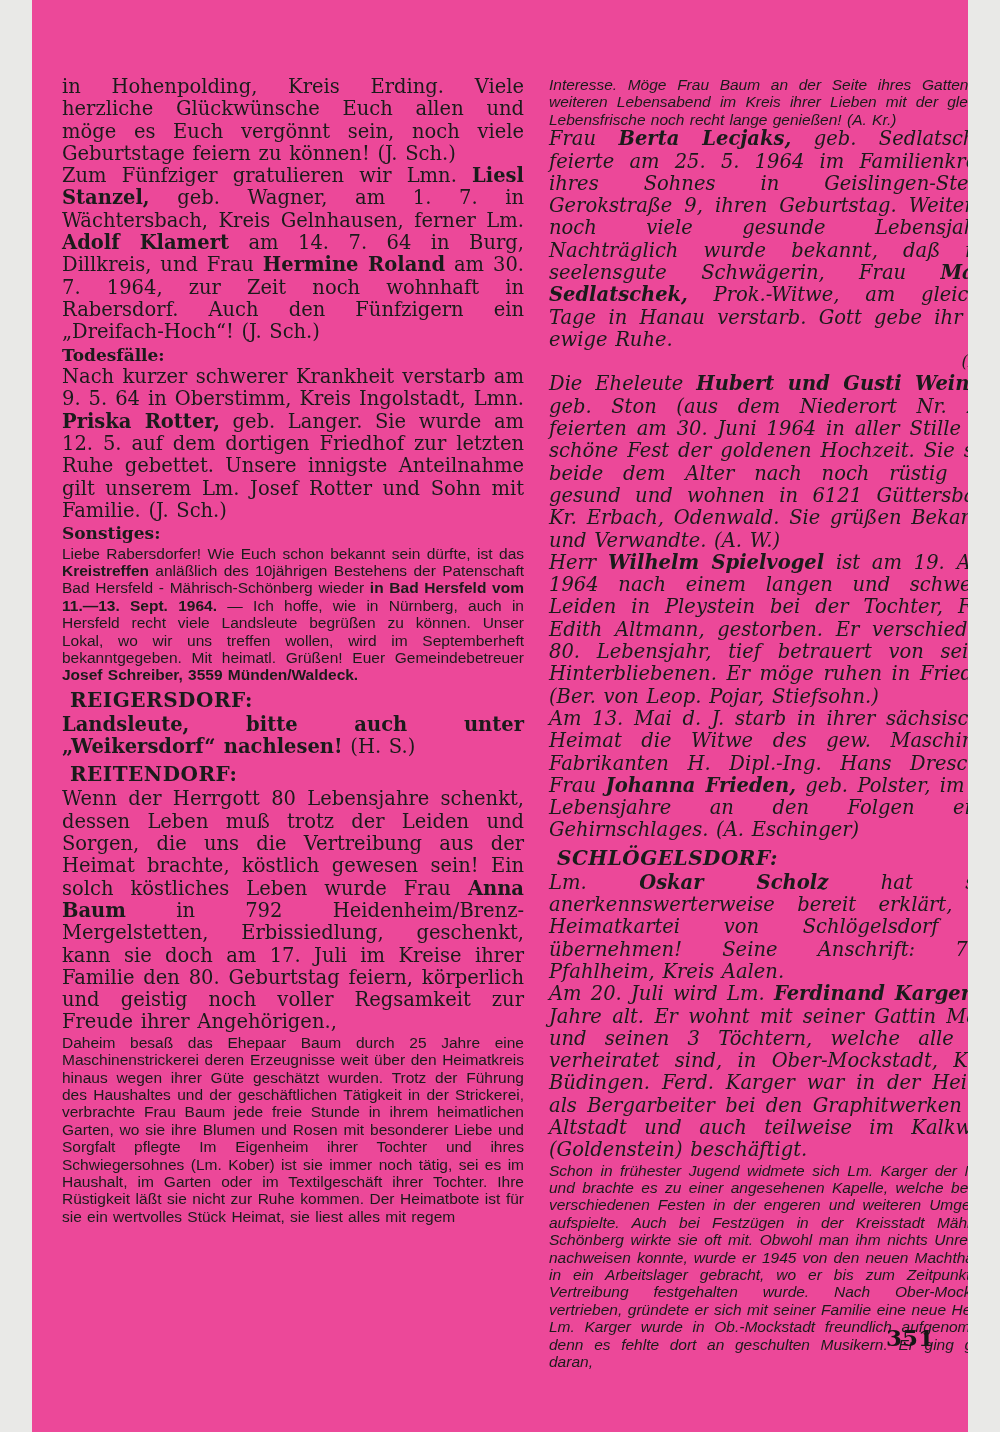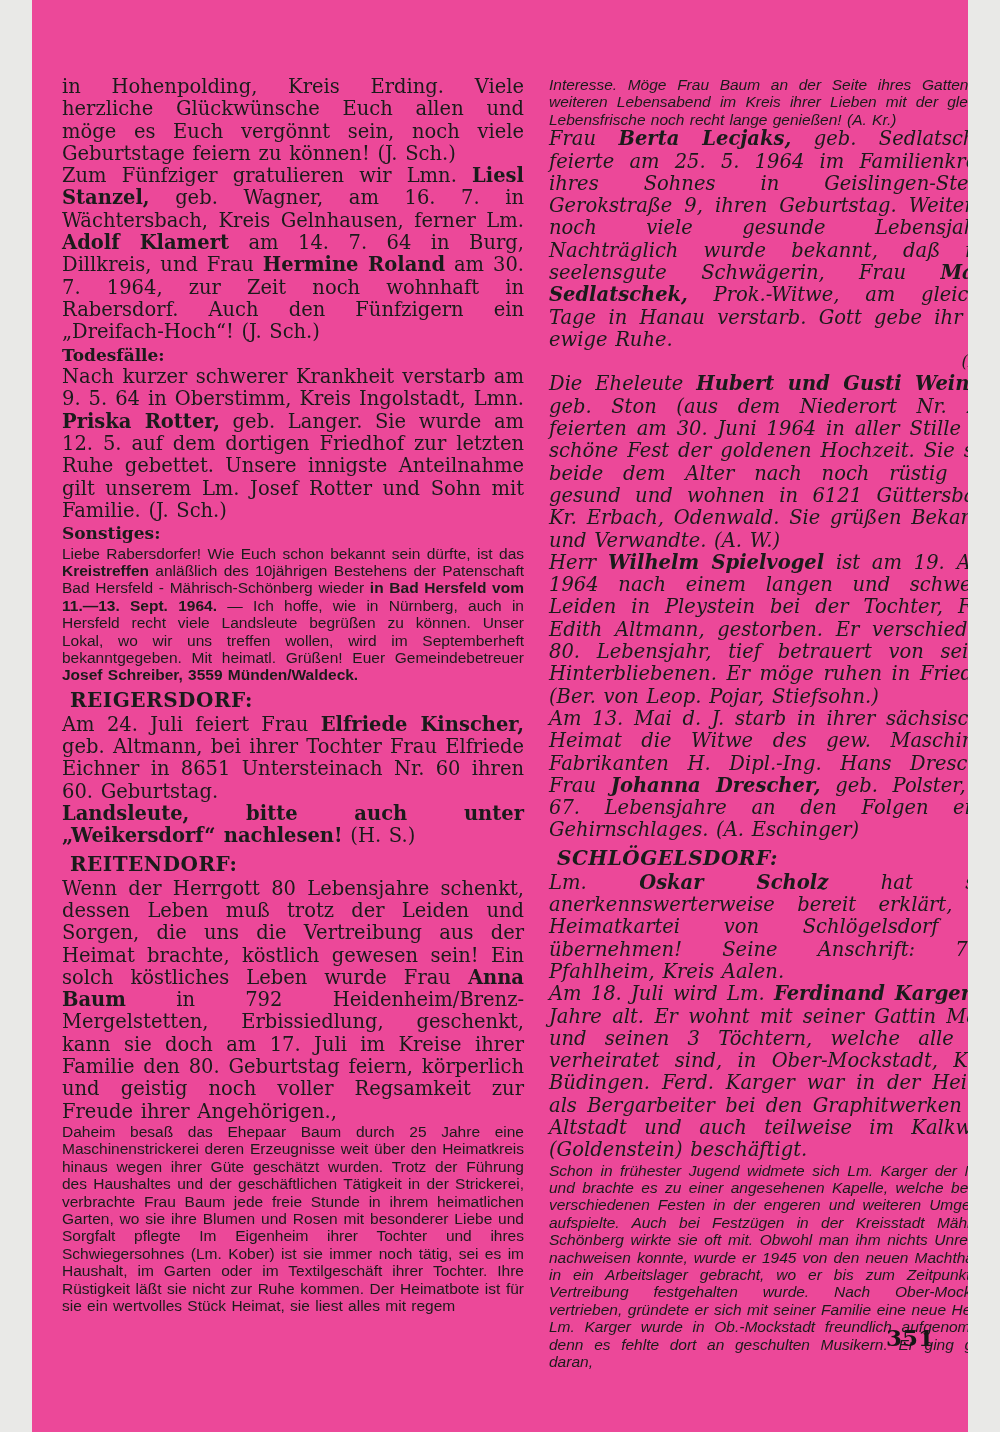"geb. Wagner, am 16. 7." span { text: 16 -> 1 }
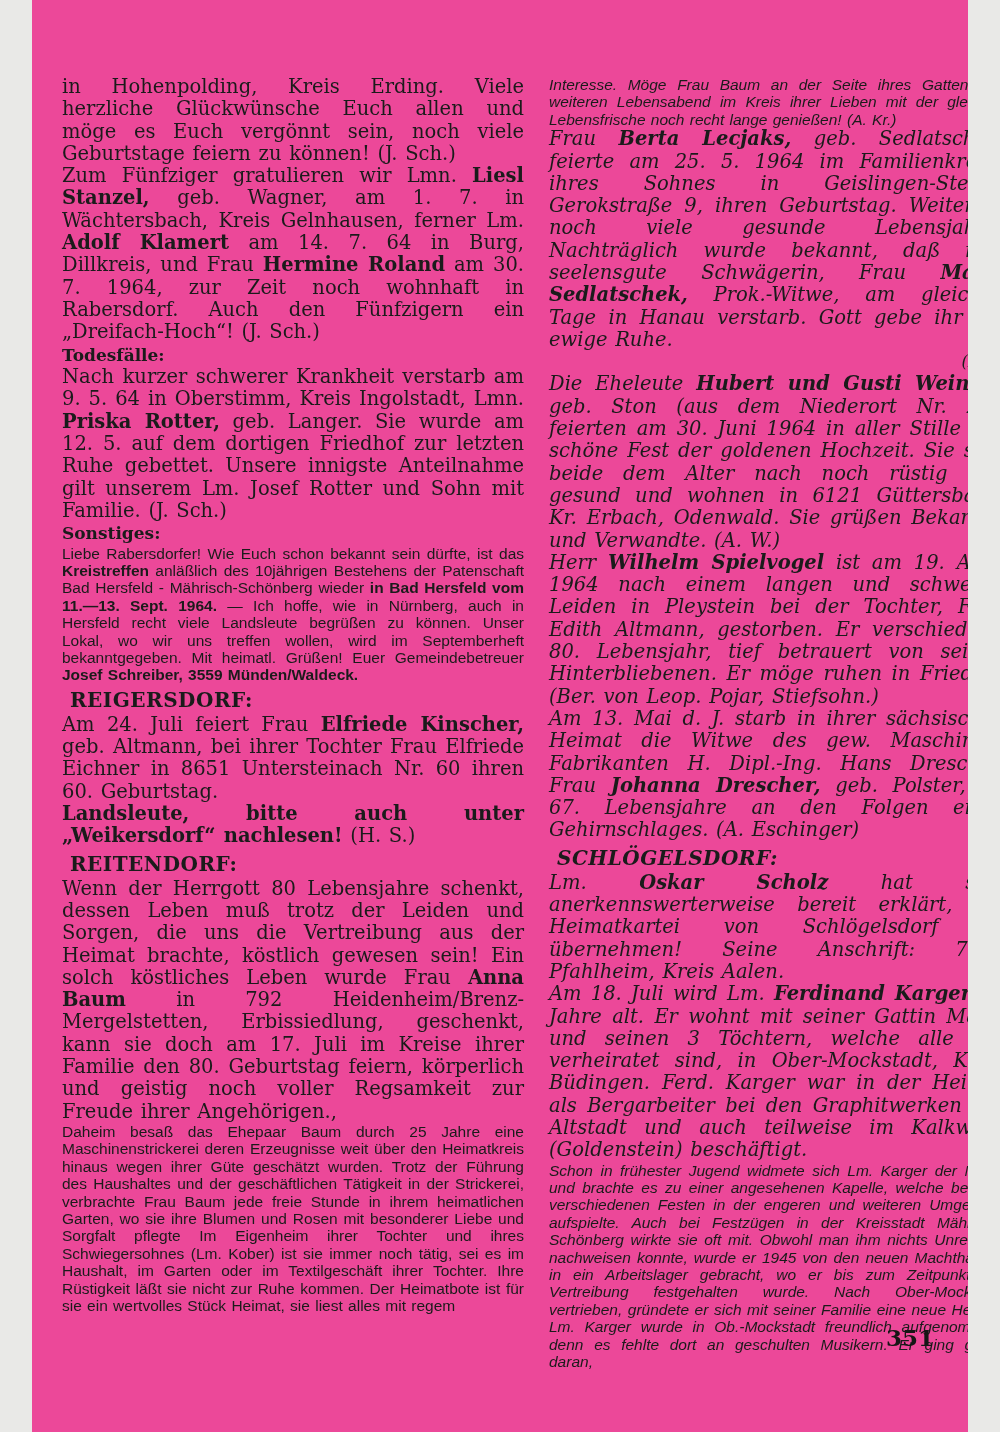"Am 24. Juli feiert Frau" p.blk { html: <p><span>Am 24. Juli feiert Frau </span><b>Elfriede Kinscher,</b><span> geb. Altmann, bei ihrer Tochter Frau Elfriede Eichner in 8651 Untersteinach Nr. 60 ihren 60. Geburtstag.</span></p> -> none }
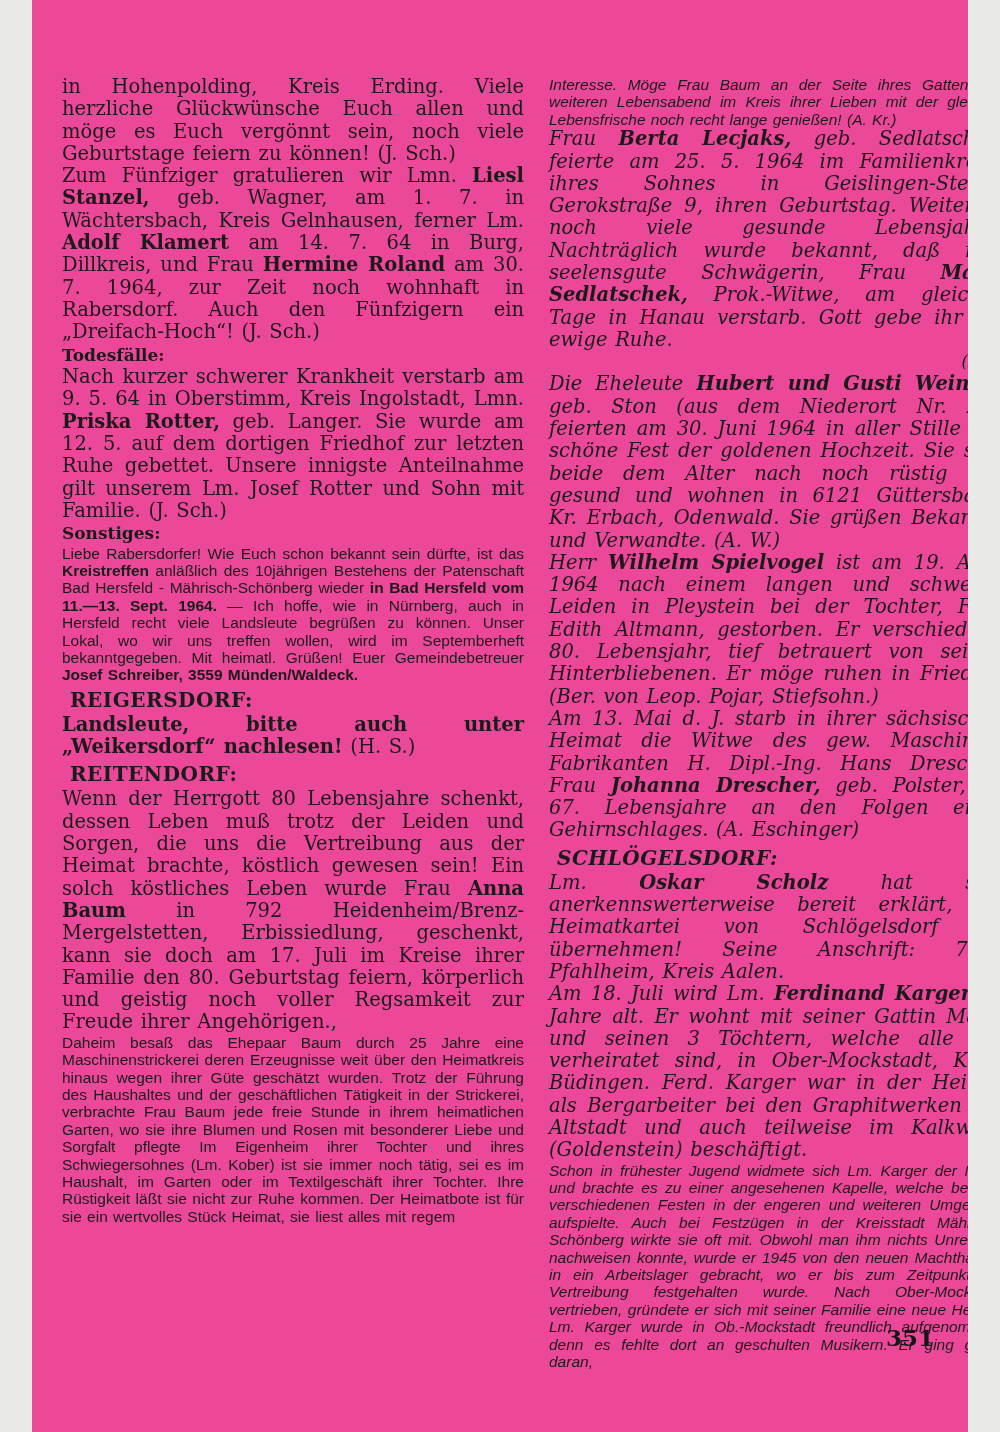"Johanna Drescher," b { text: Drescher -> Frieden }
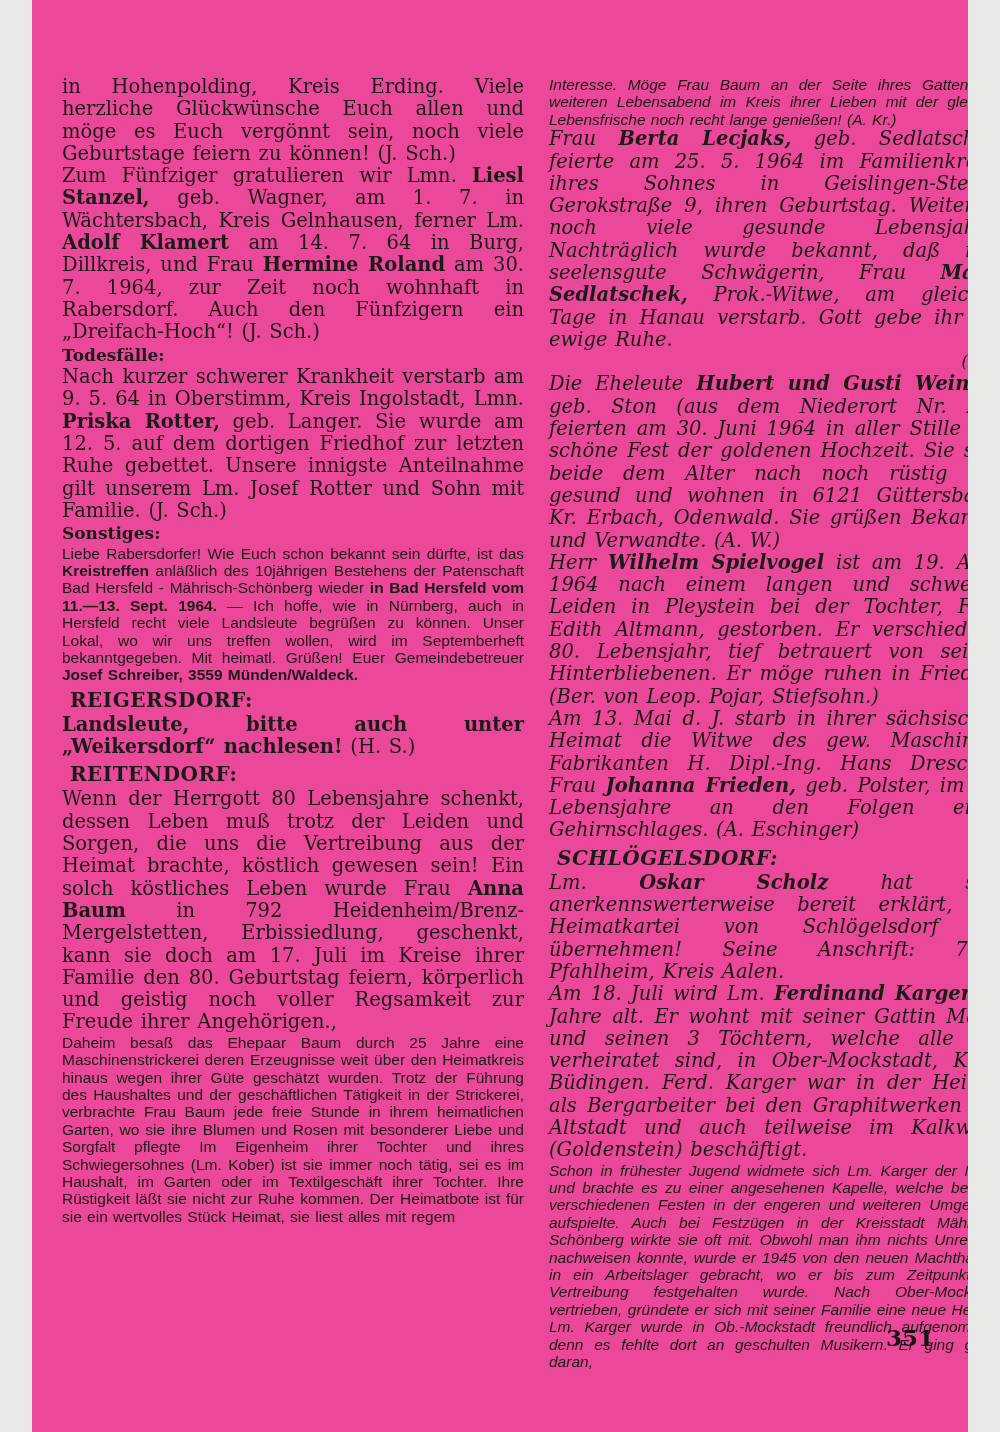"Am 18. Juli wird Lm." span { text: 18 -> 20 }
